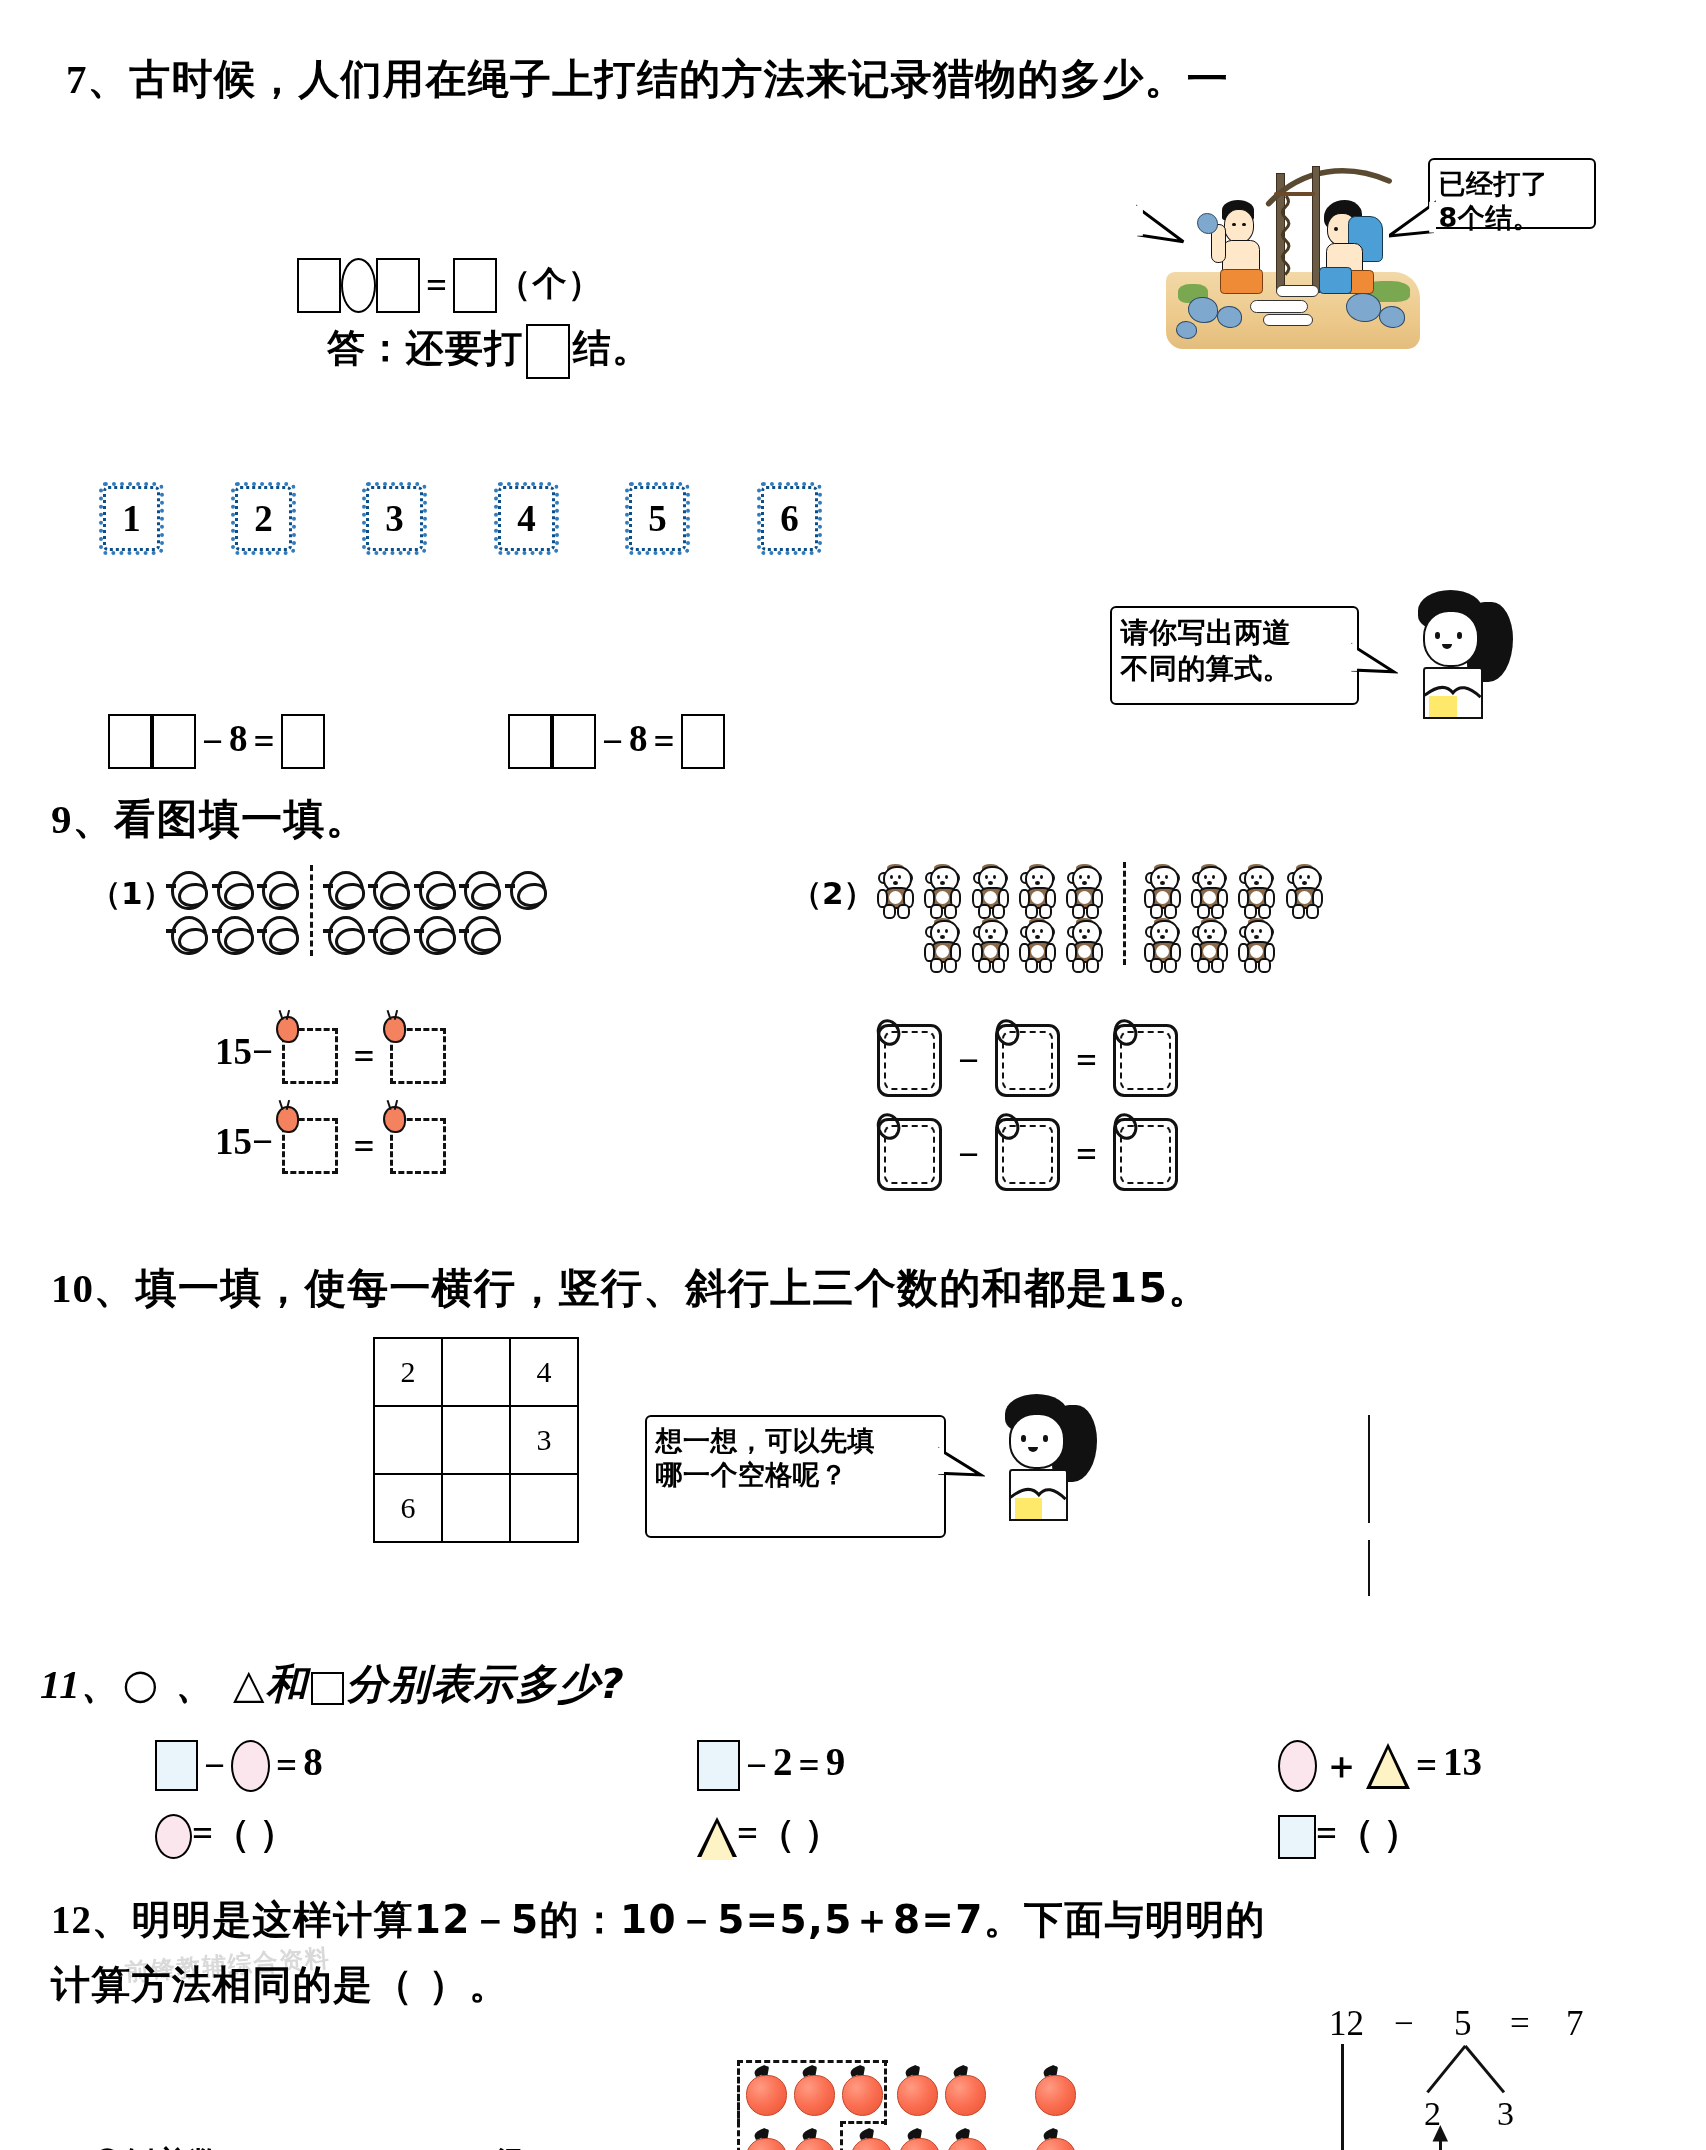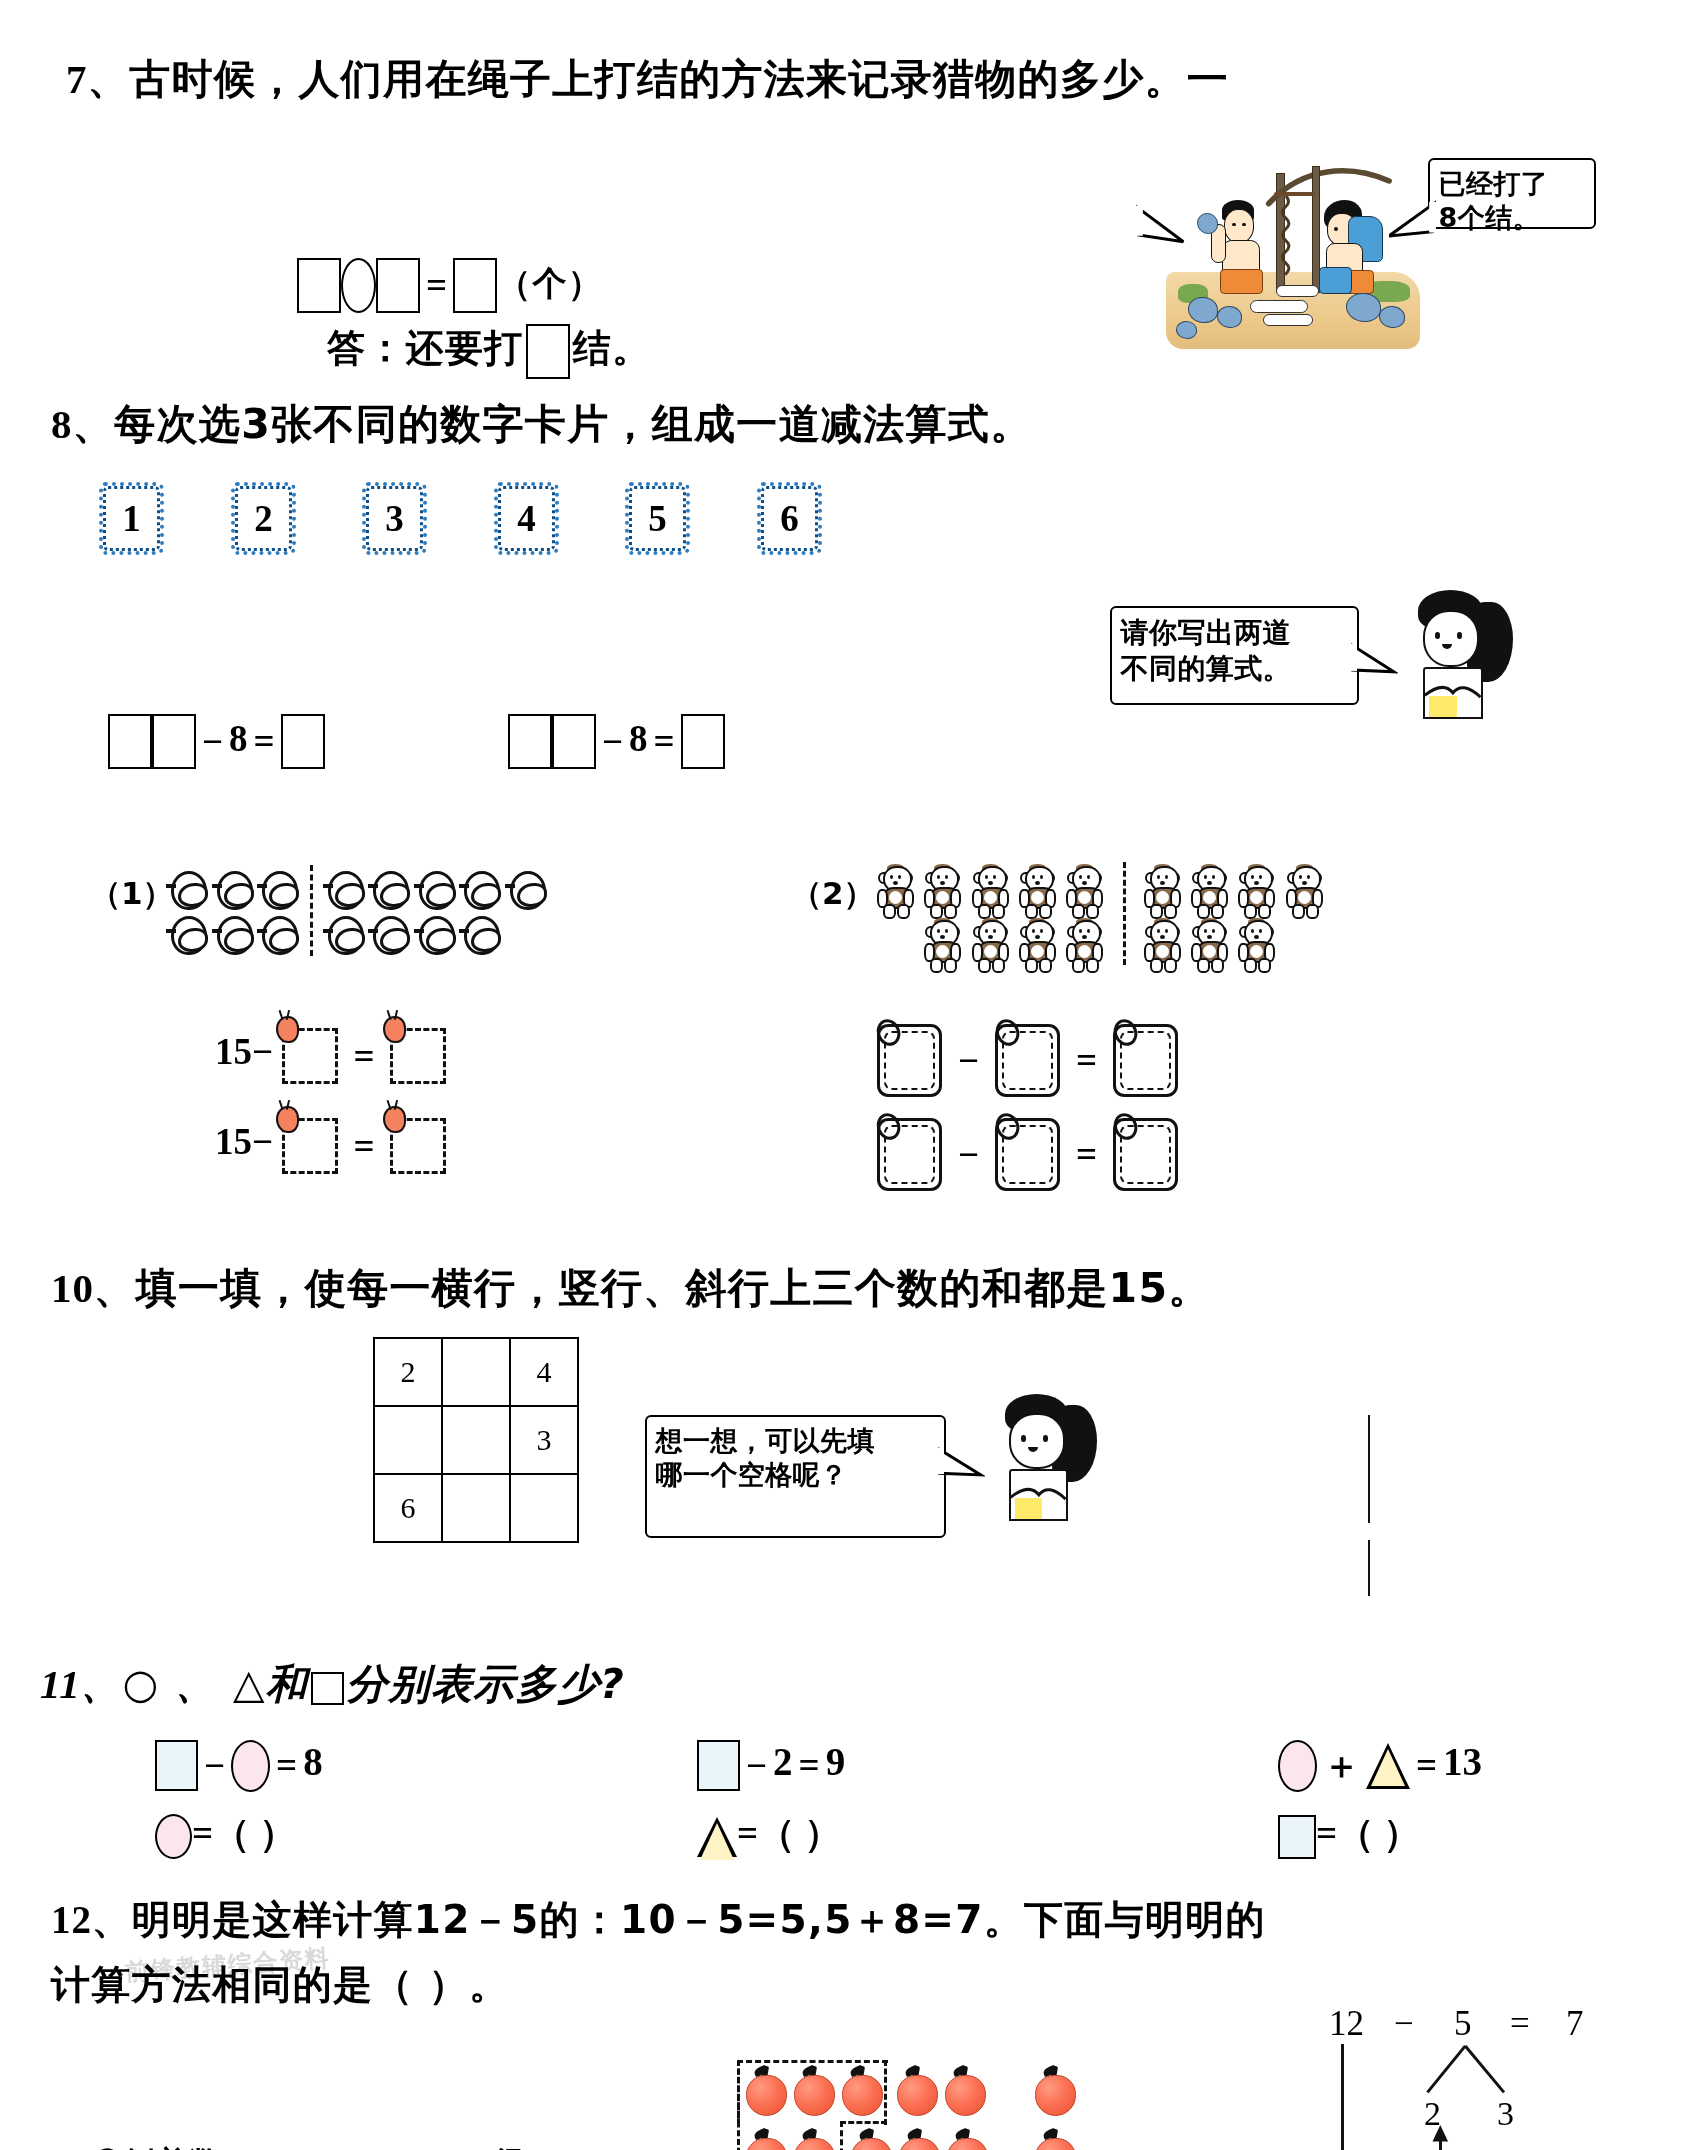"8、每次选3张不同的数字卡片，组成一道减法算式。" div.abs { html: <div> <span>8、</span><span>每次选3张不同的数字卡片，组成一道减法算式。</span> </div> -> none }
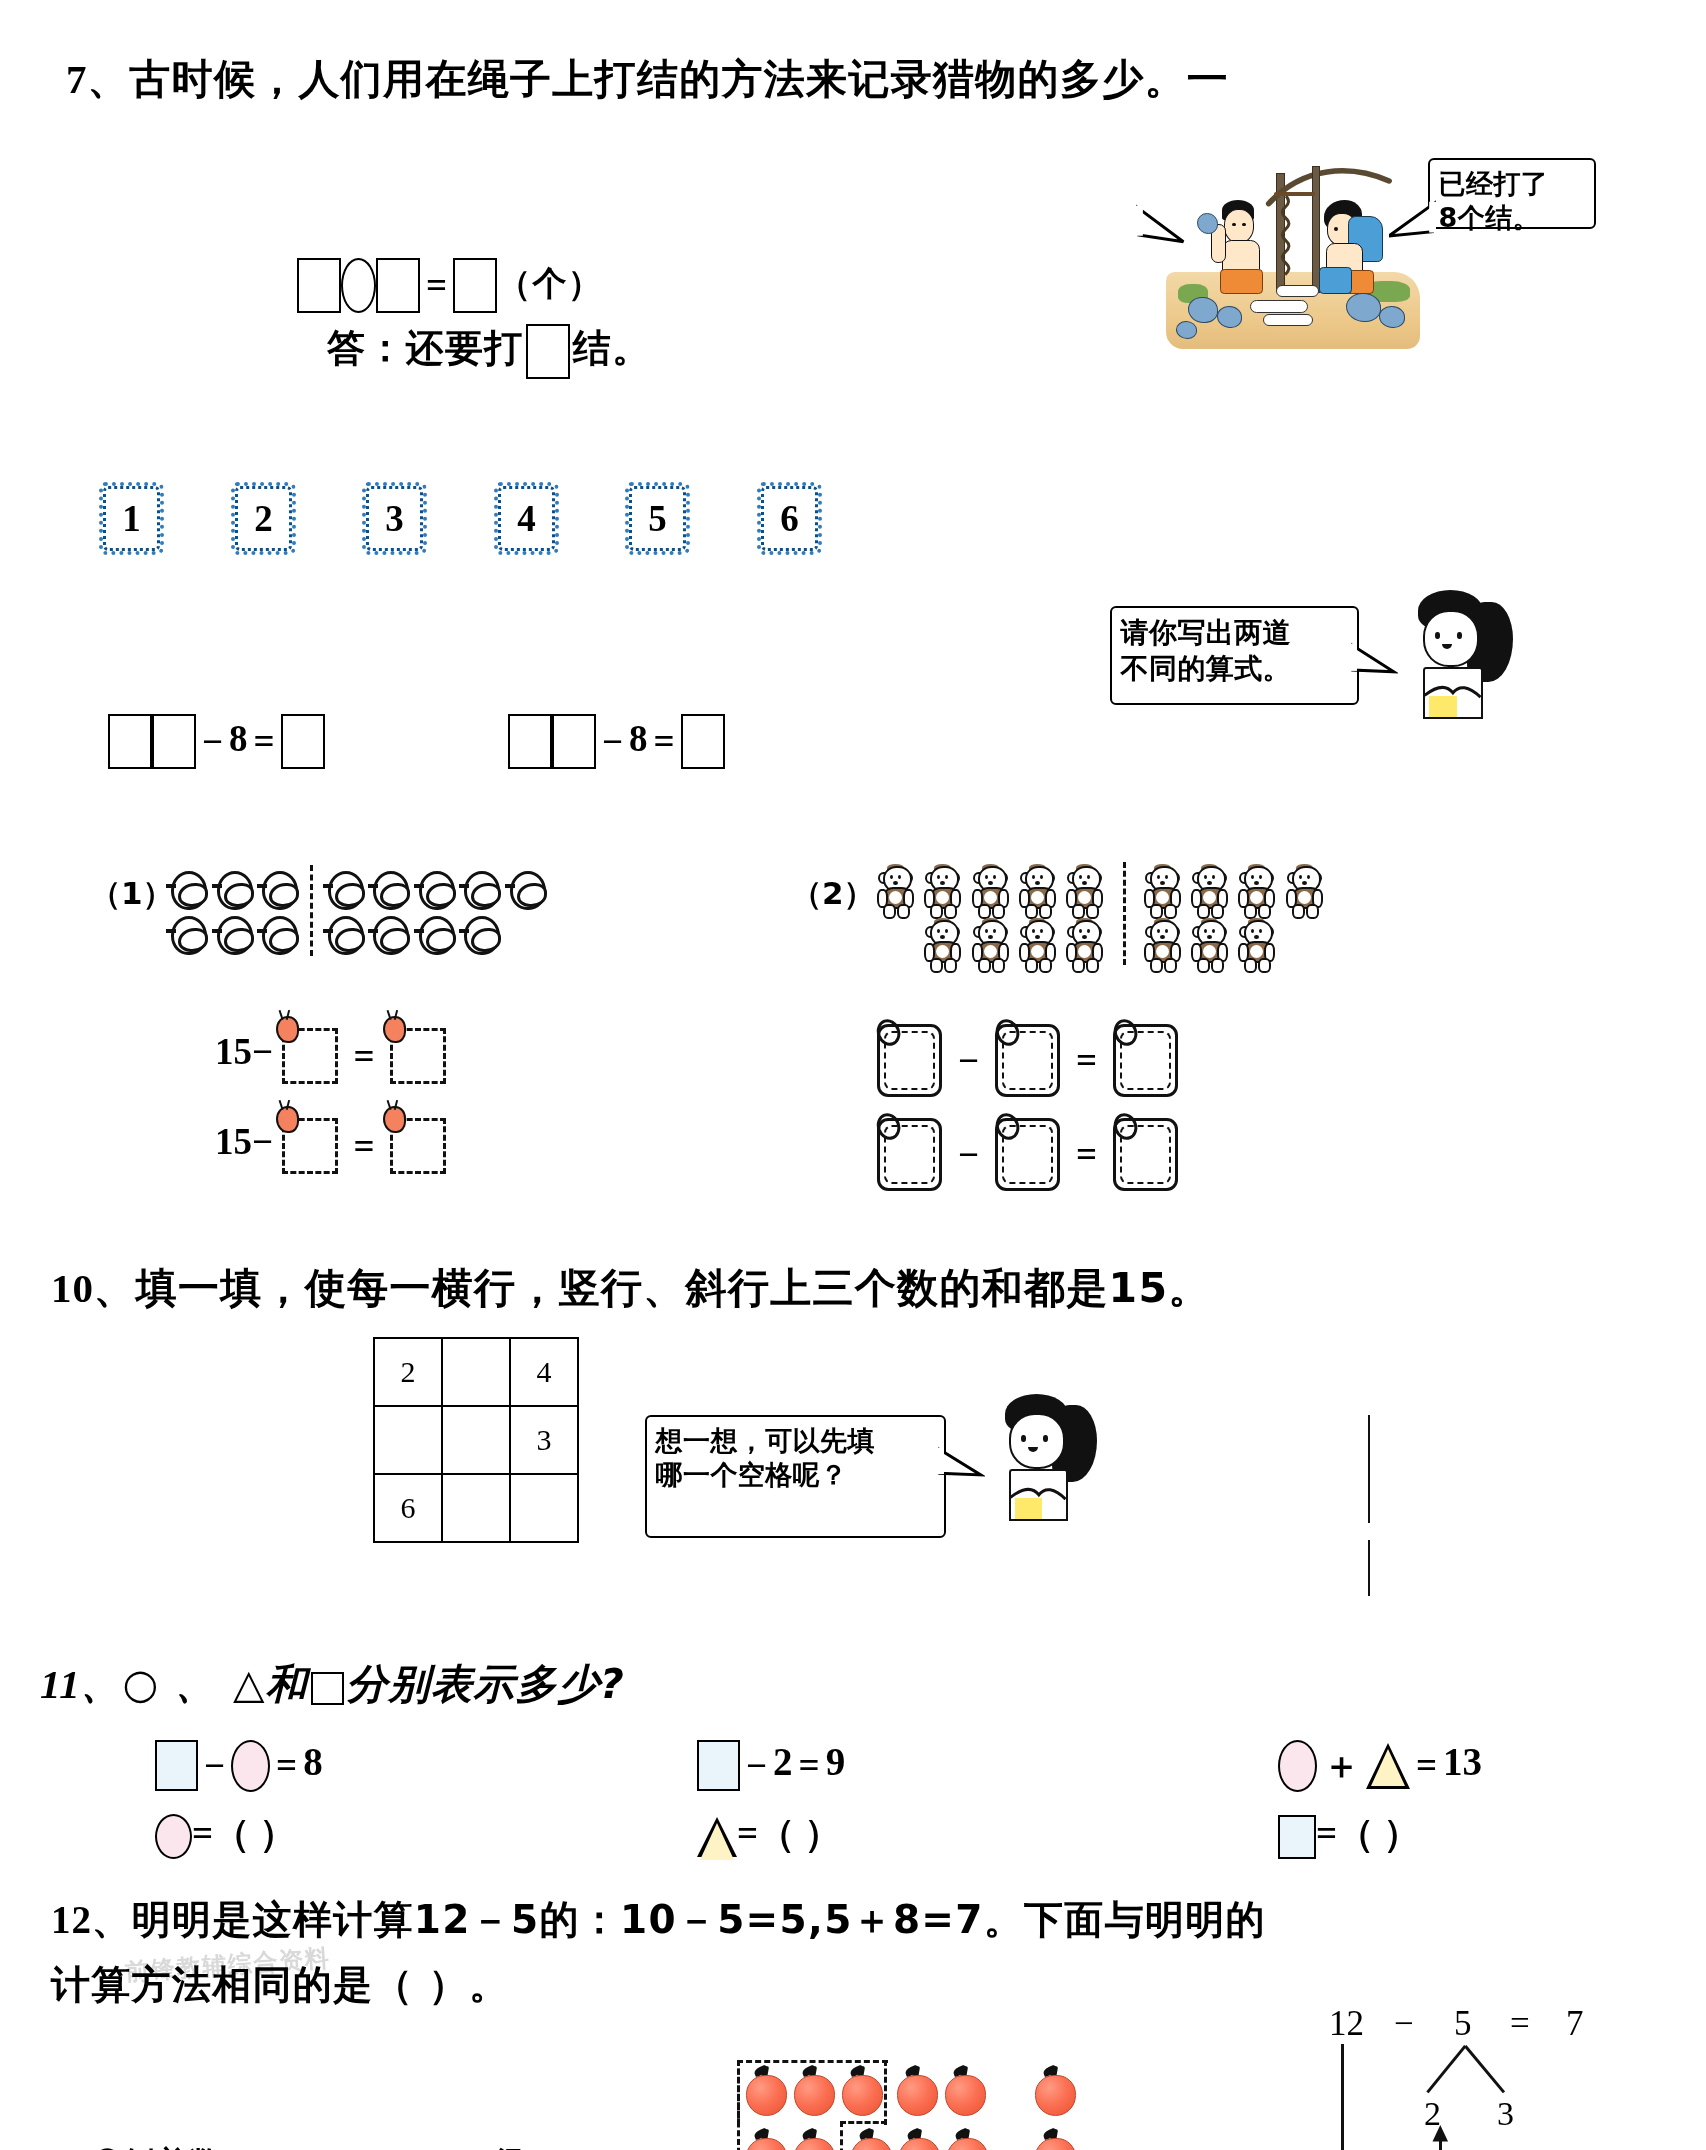"9、看图填一填。" div.abs { html: none -> <div> <span>9、</span><span>看图填一填。</span> </div> }
